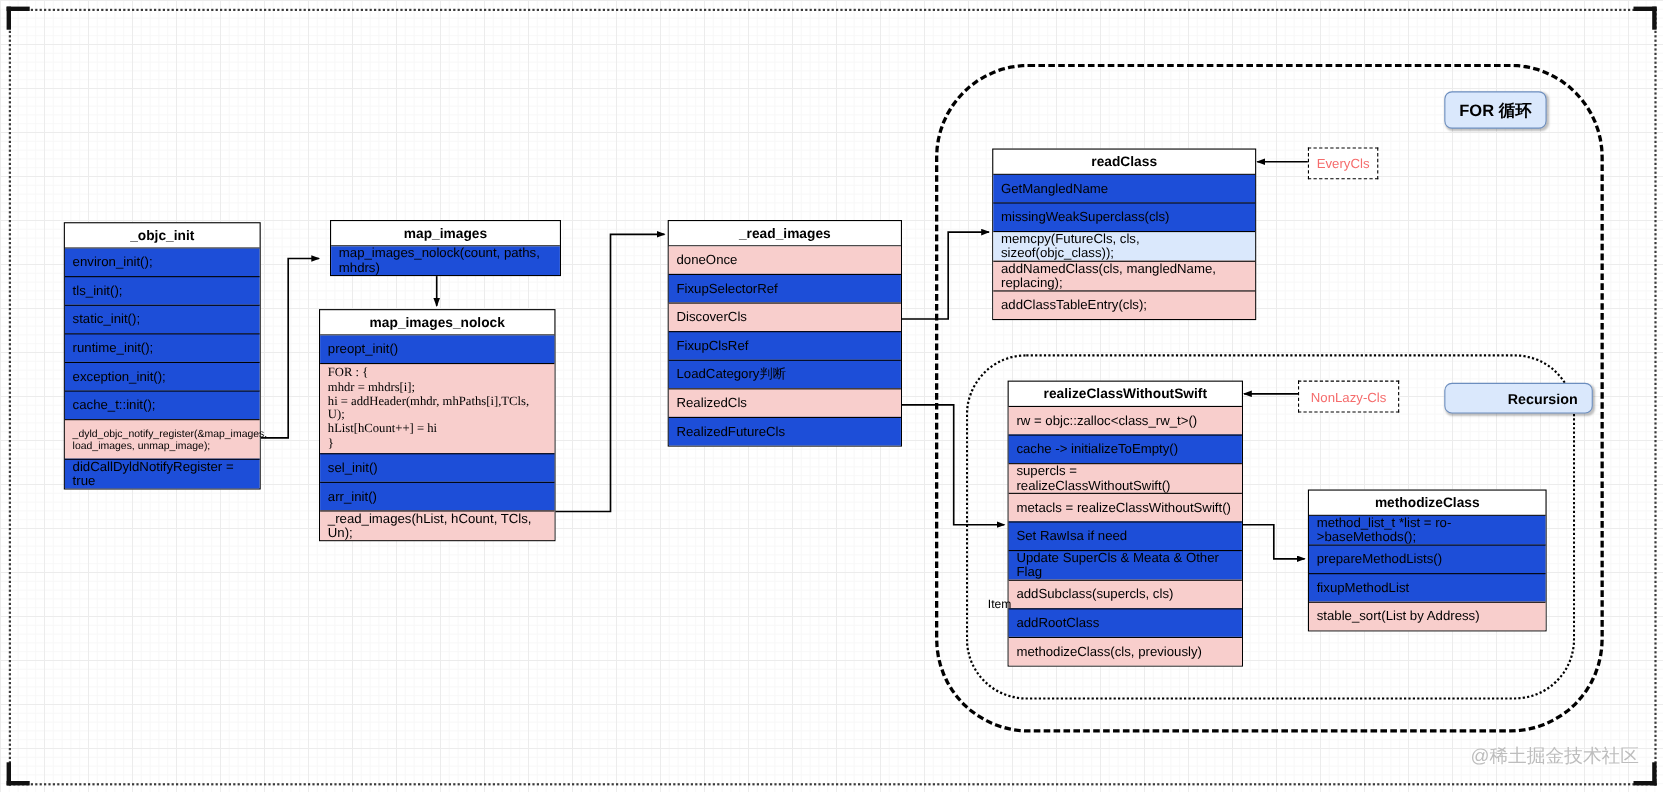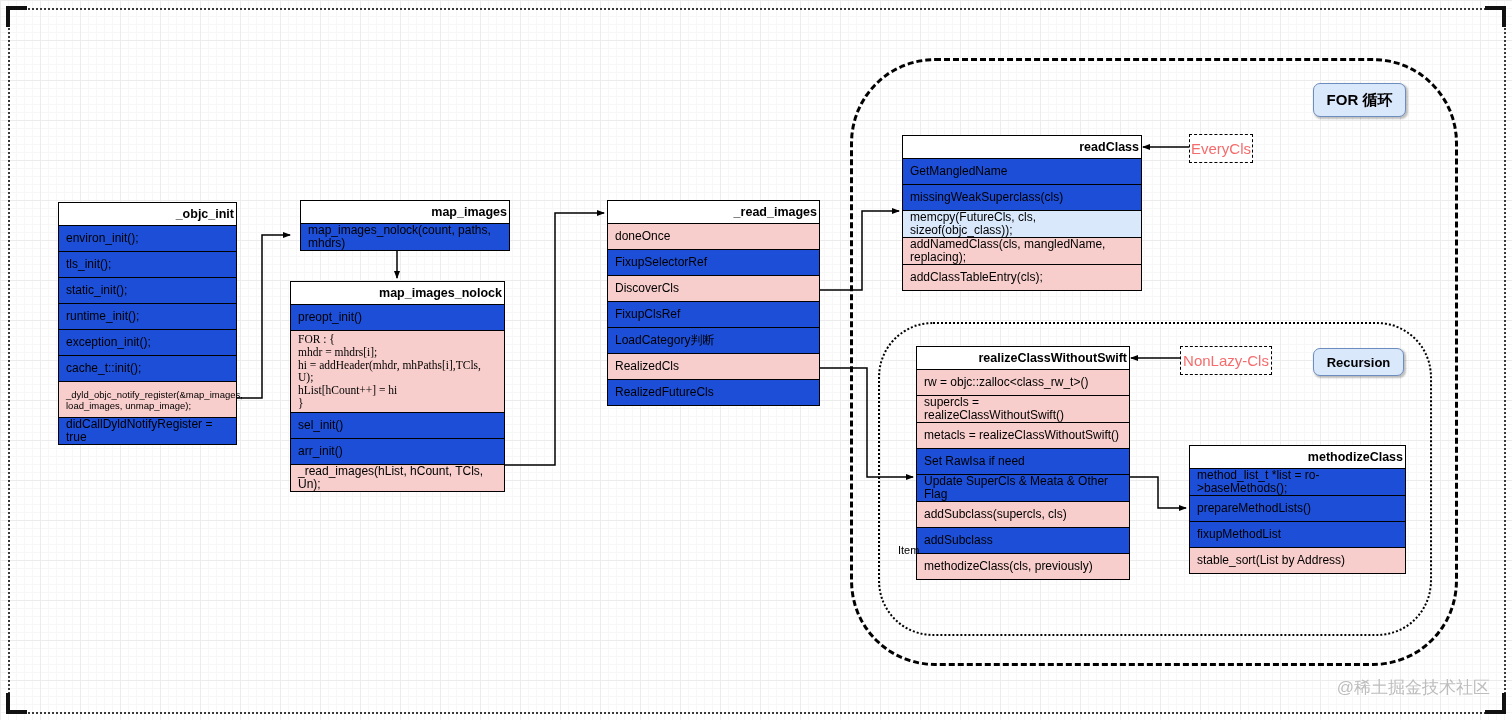"readClass" .box-title { text-align: right -> center }
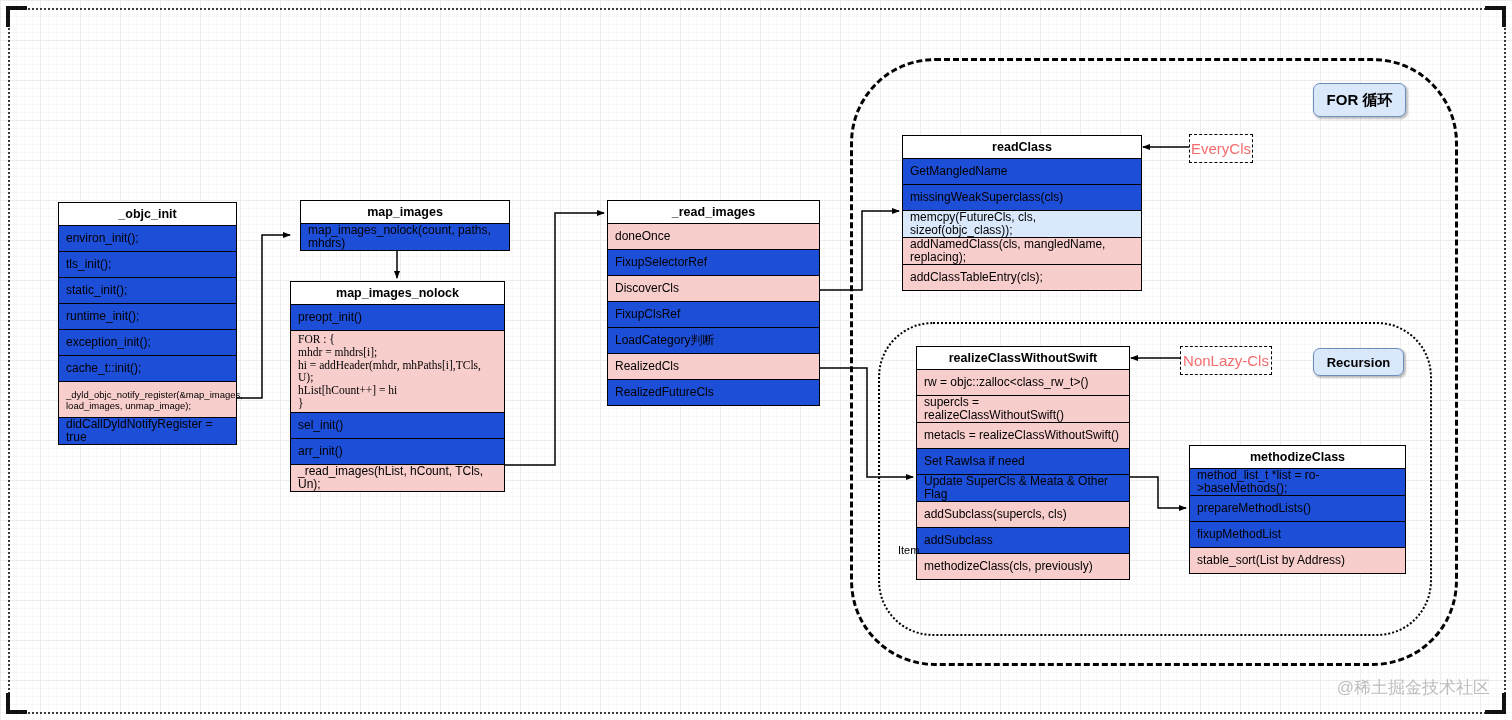"EveryCls" .dash-label { font-size: 15px -> 12px }
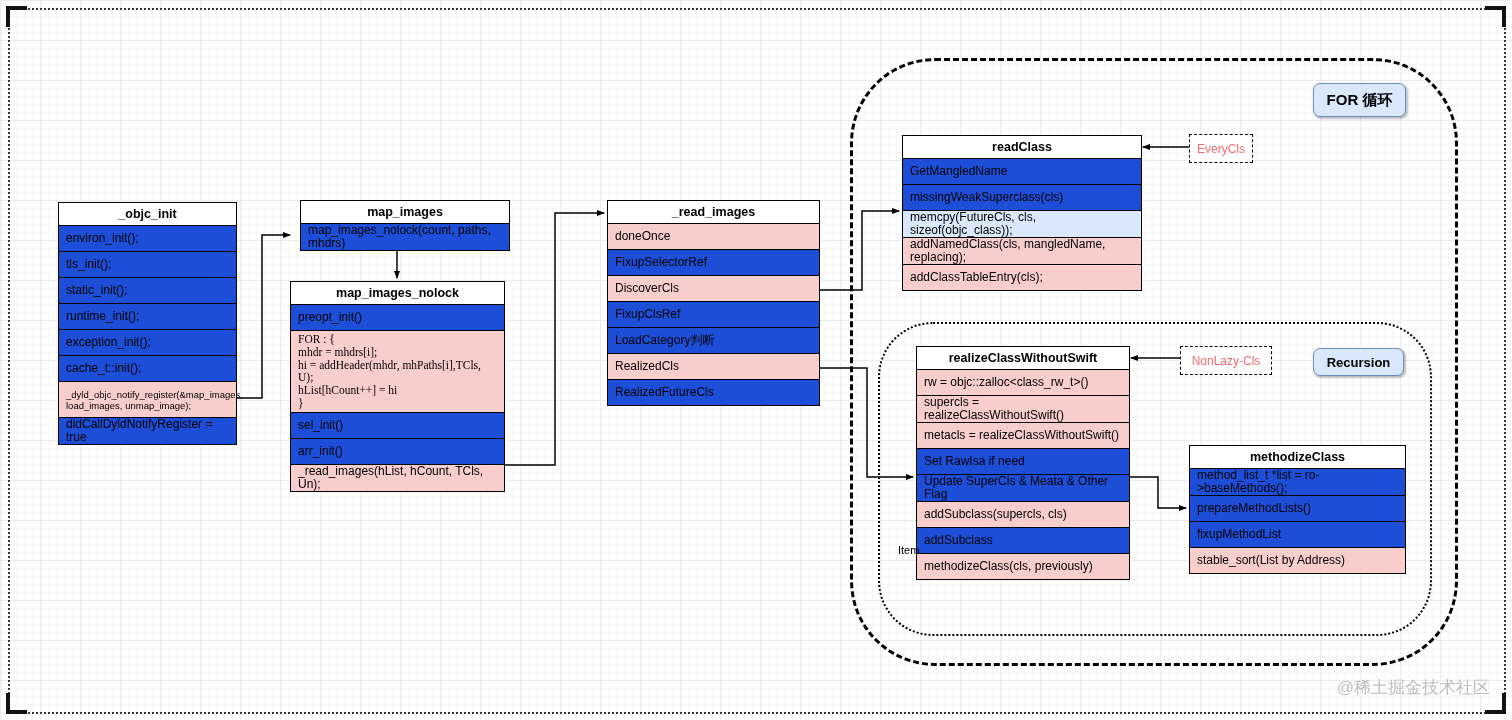"Recursion" #badge-recursion { padding-left: none -> 44px }
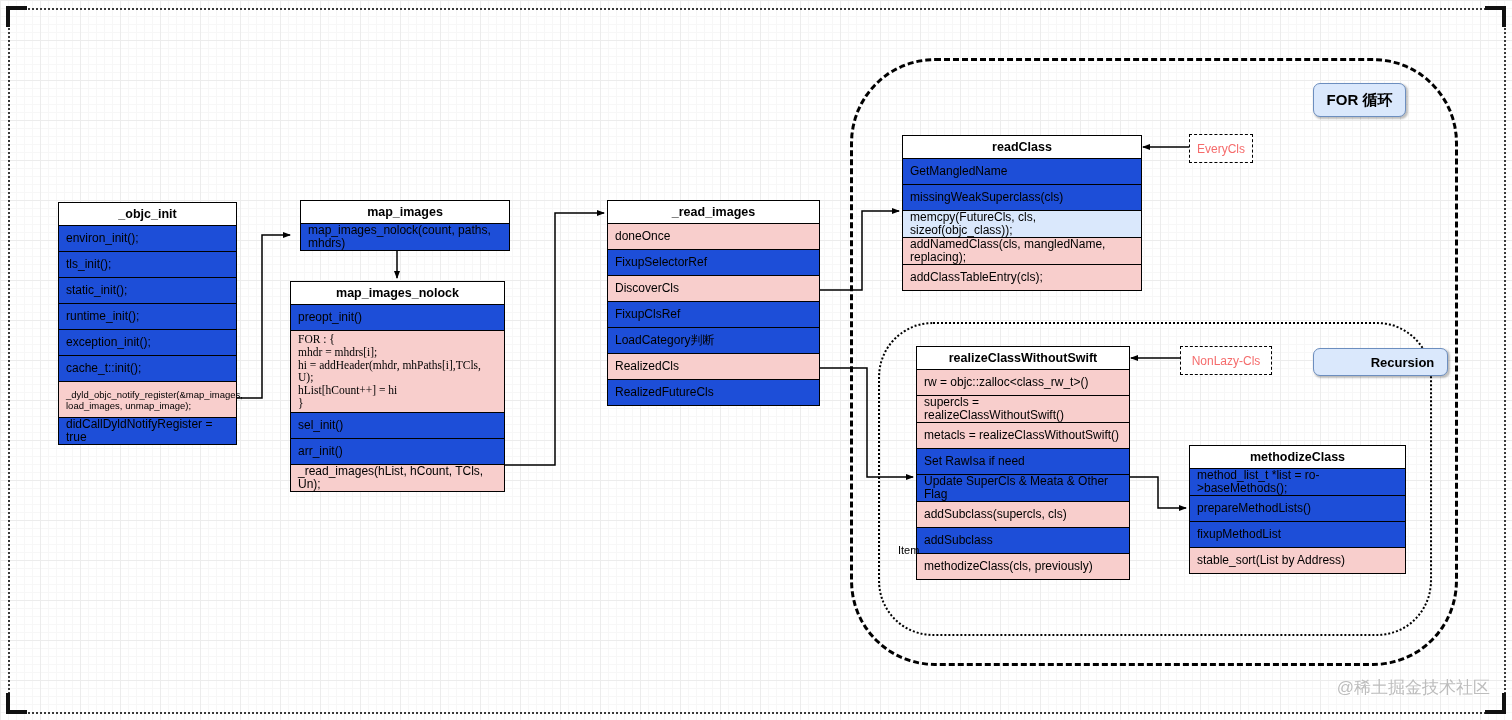"cache -> initializeToEmpty()" div.box-row { html: none -> <div>cache -&gt; initializeToEmpty()</div> }
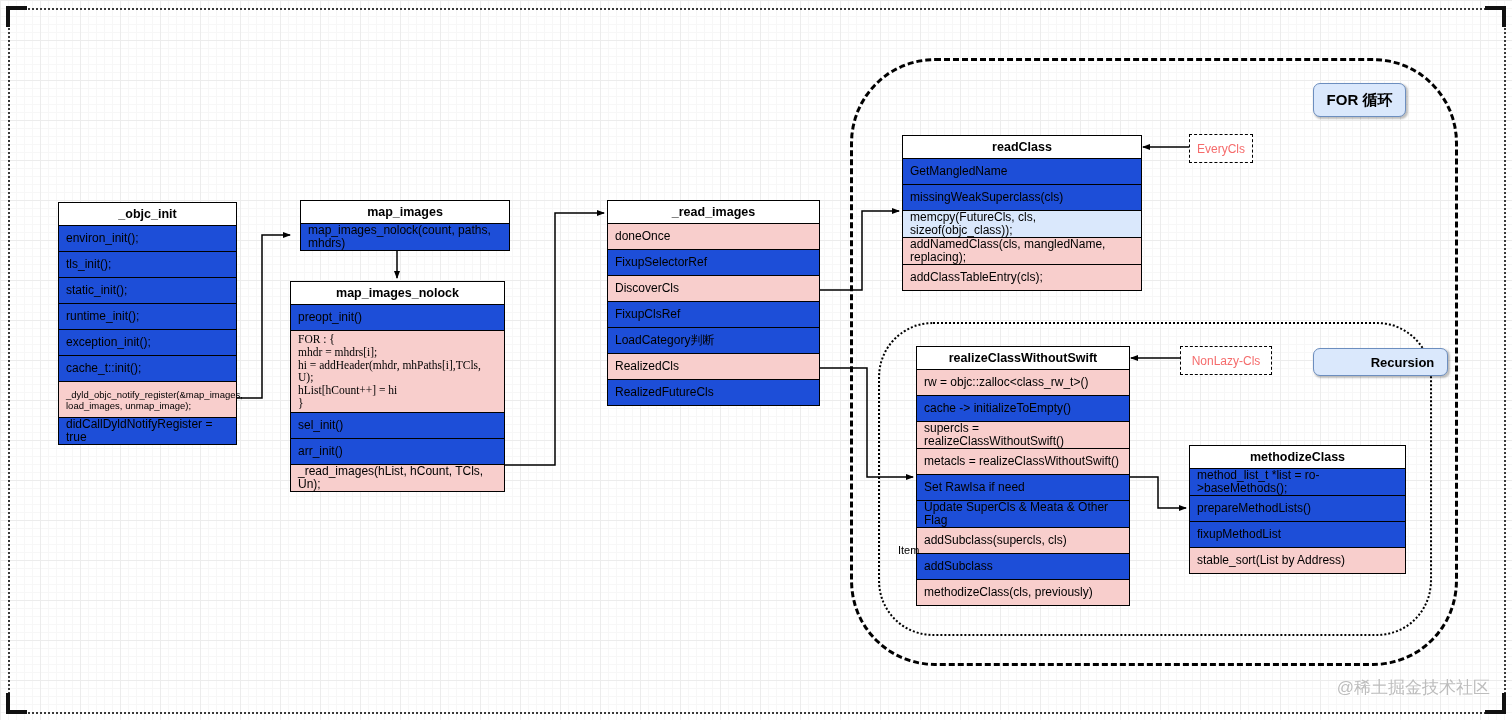"addSubclass" div.box-row { text: addSubclass -> addRootClass }
